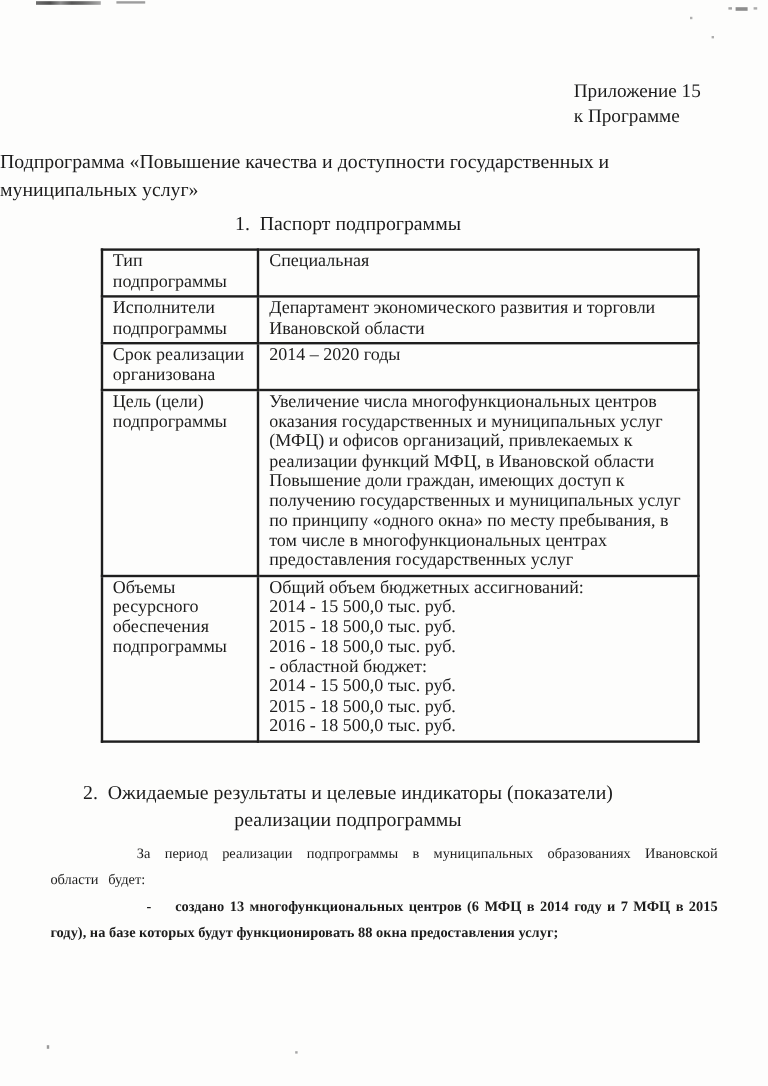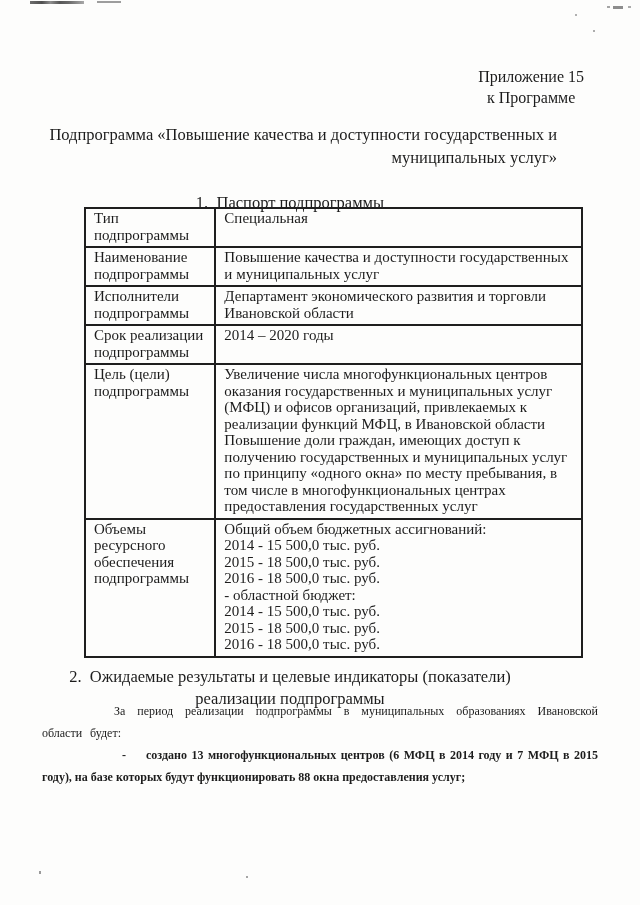"Приложение 15" .appendix { text-align: center -> none }
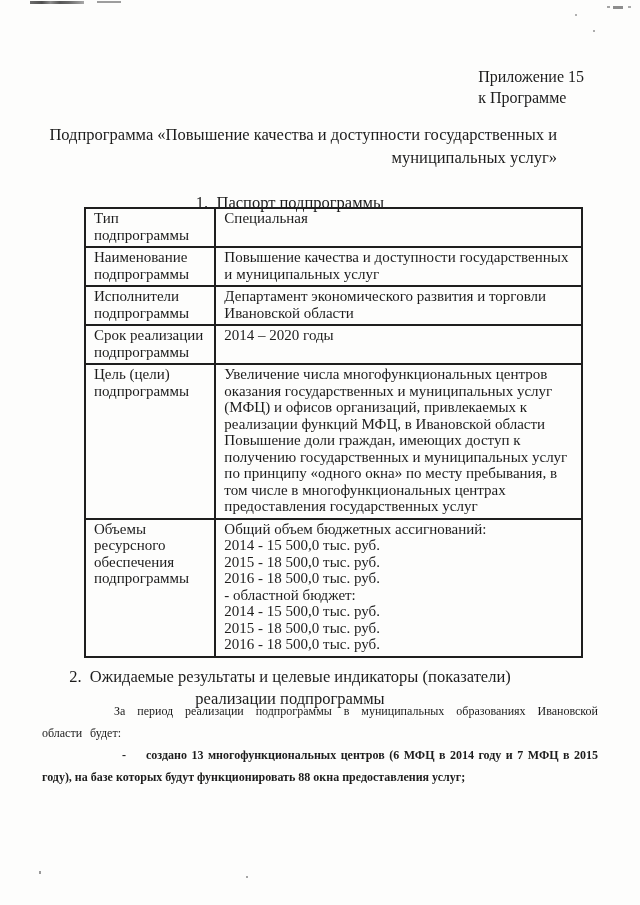"Подпрограмма «Повышение качества и" .doc-title { text-align: right -> left }
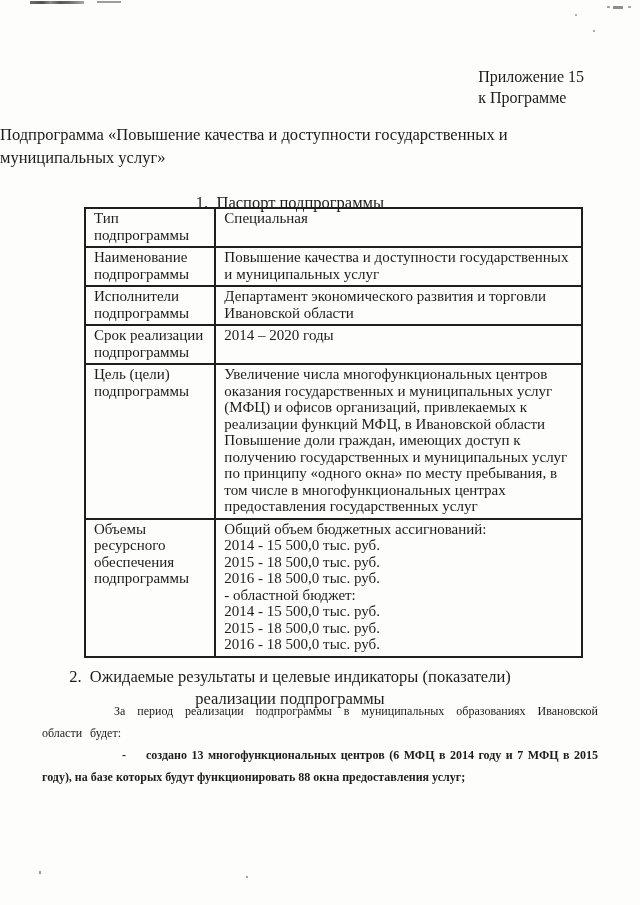"1. Паспорт подпрограммы" .sec-heading { margin-top: 16px -> none }
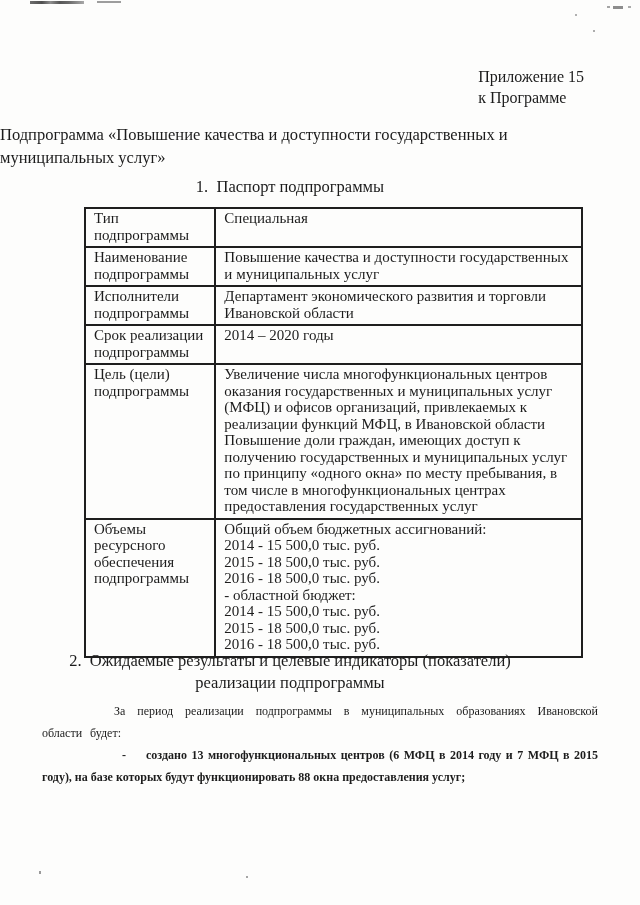"Наименование" tr { html: <tr> <td>Наименование подпрограммы</td> <td>Повышение качества и доступности государственных и муниципальных услуг</td> </tr> -> none }
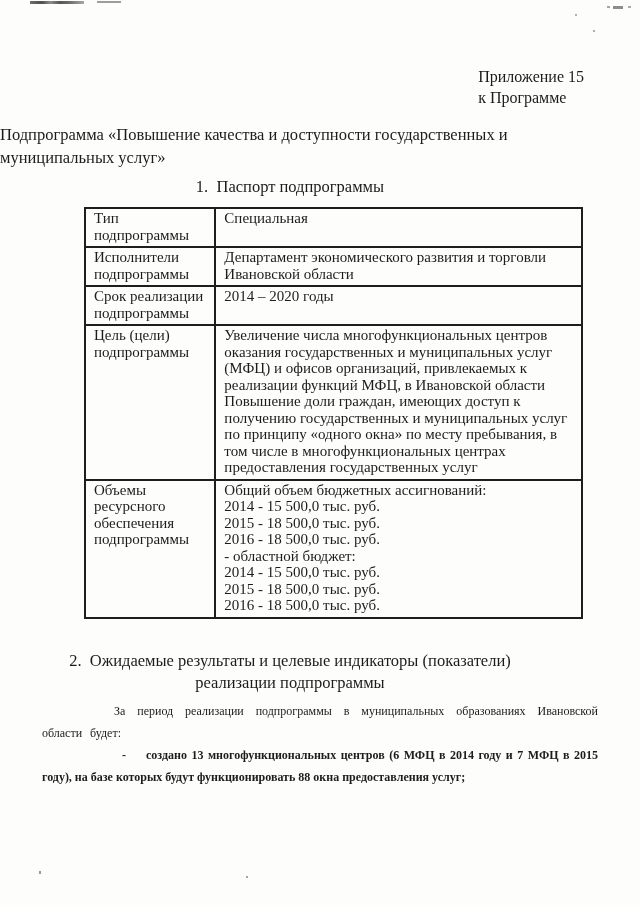"Срок реализации" td.col-label { text: подпрограммы -> организована }
